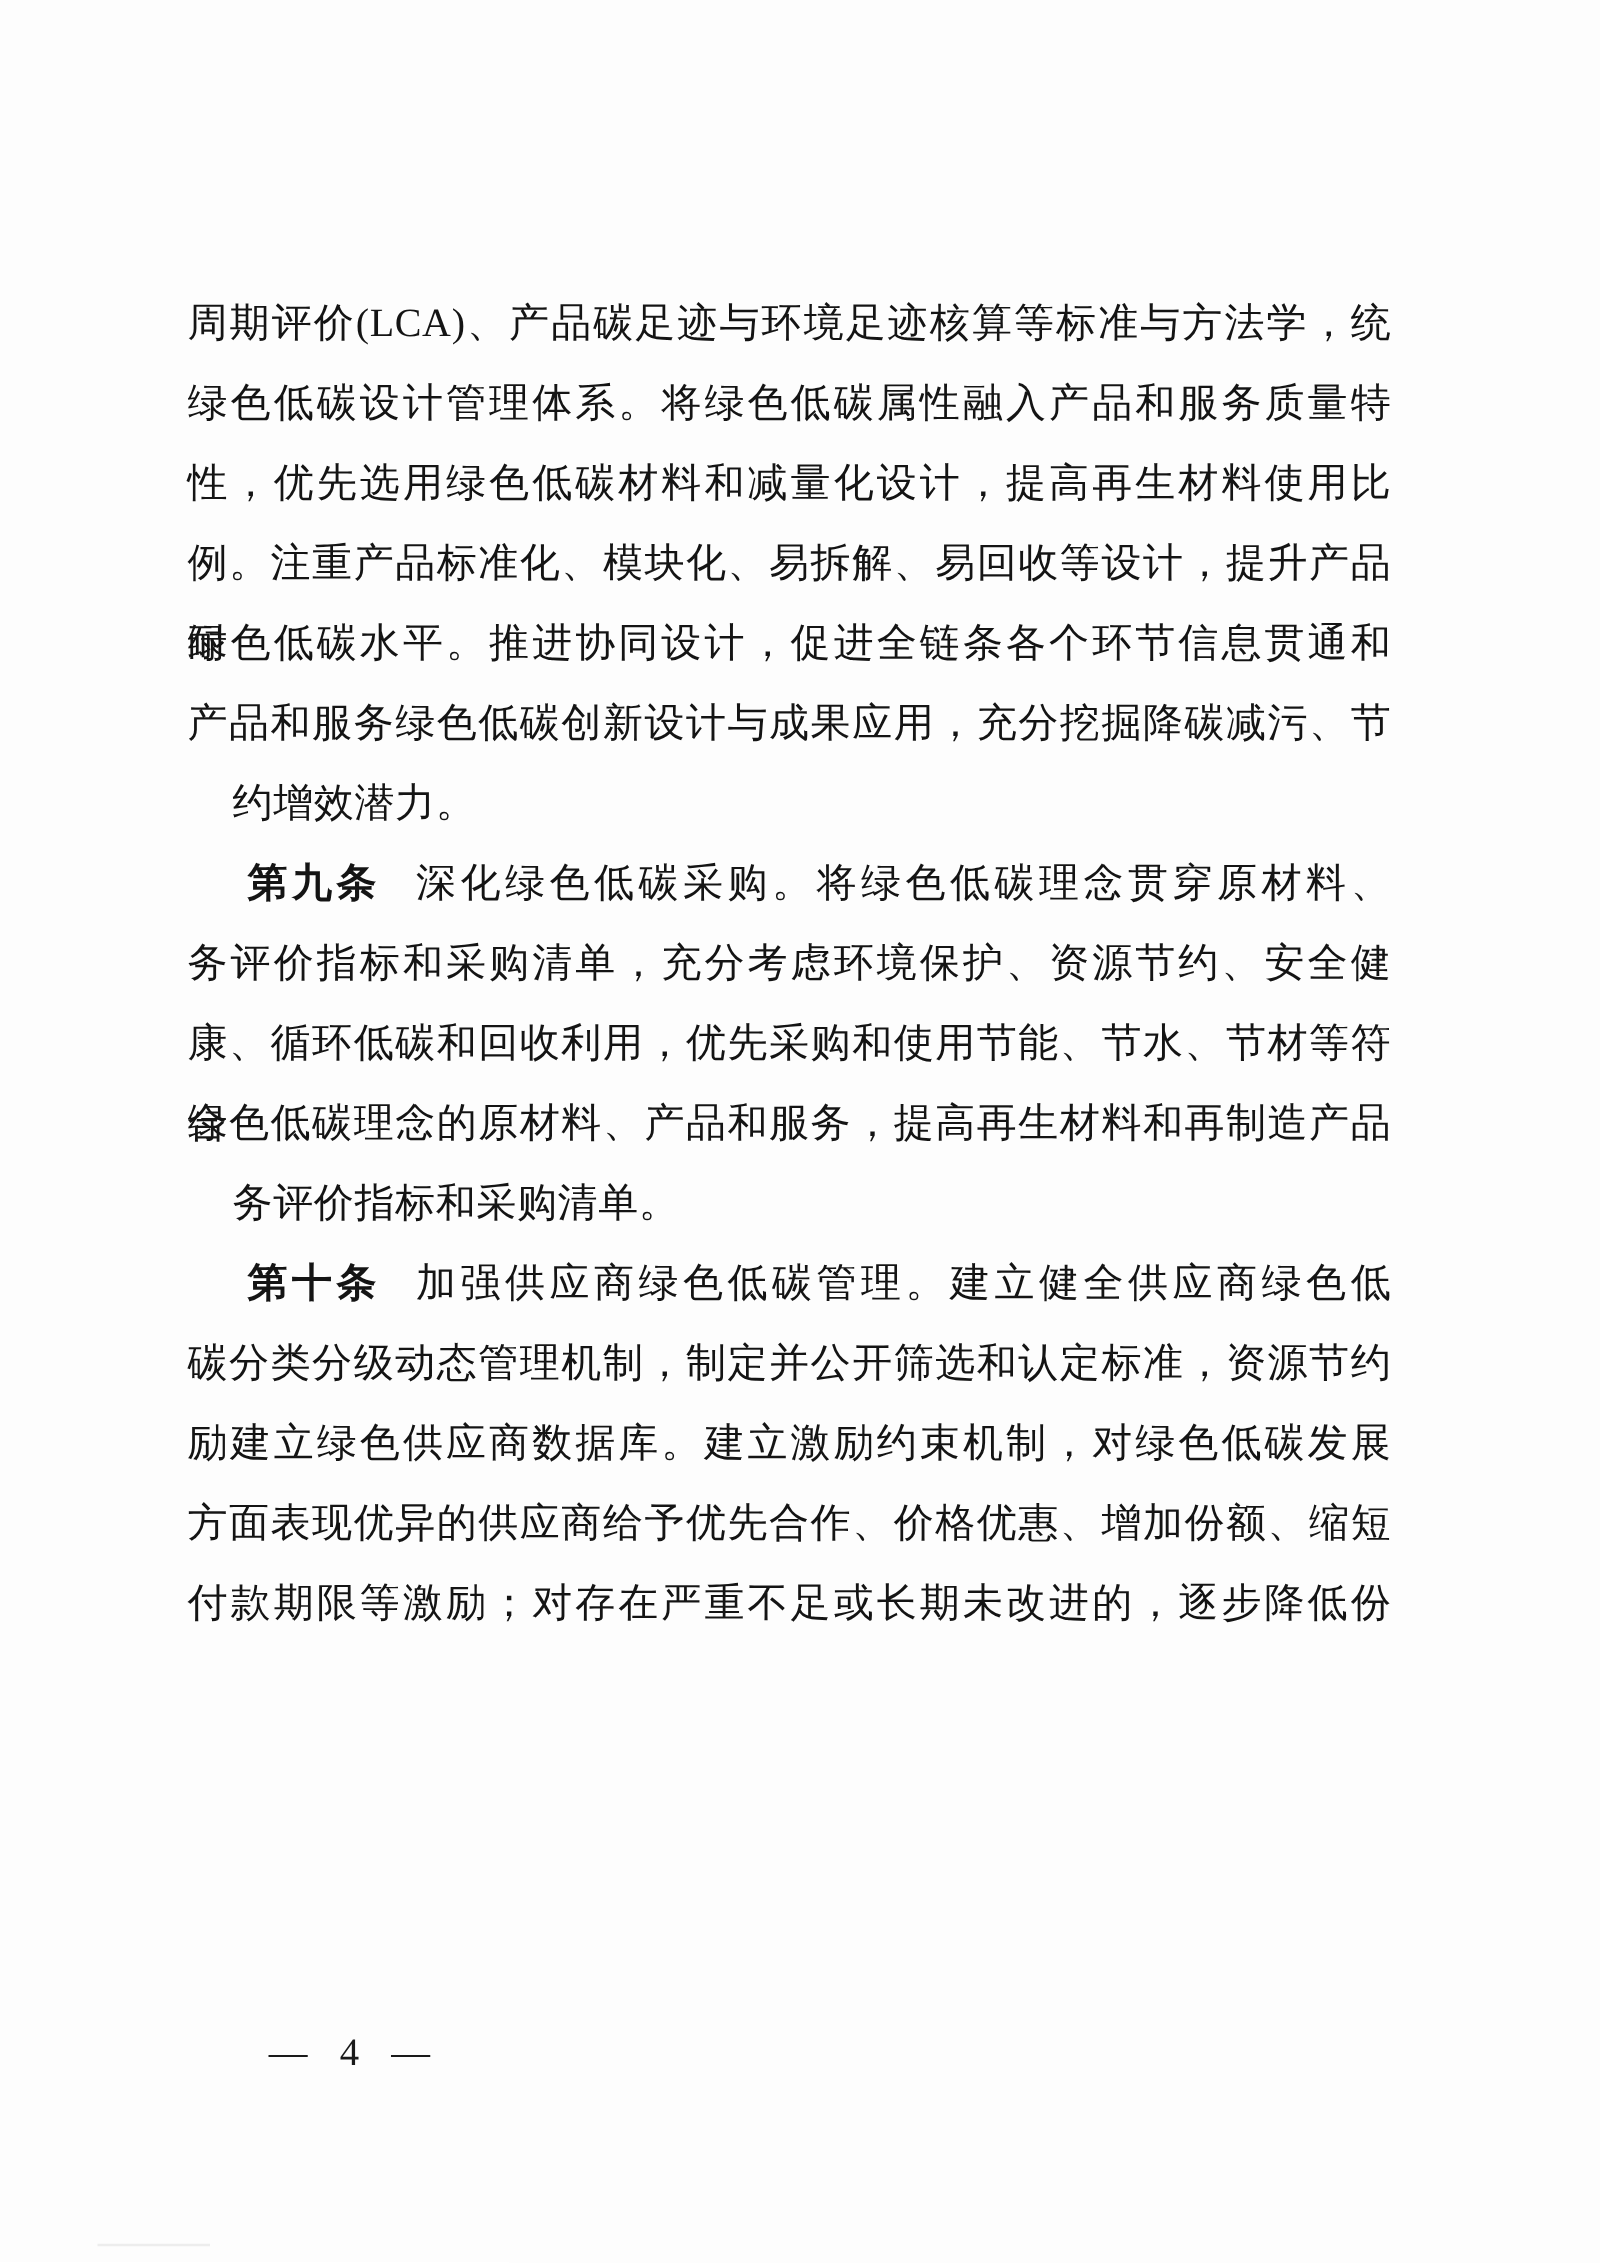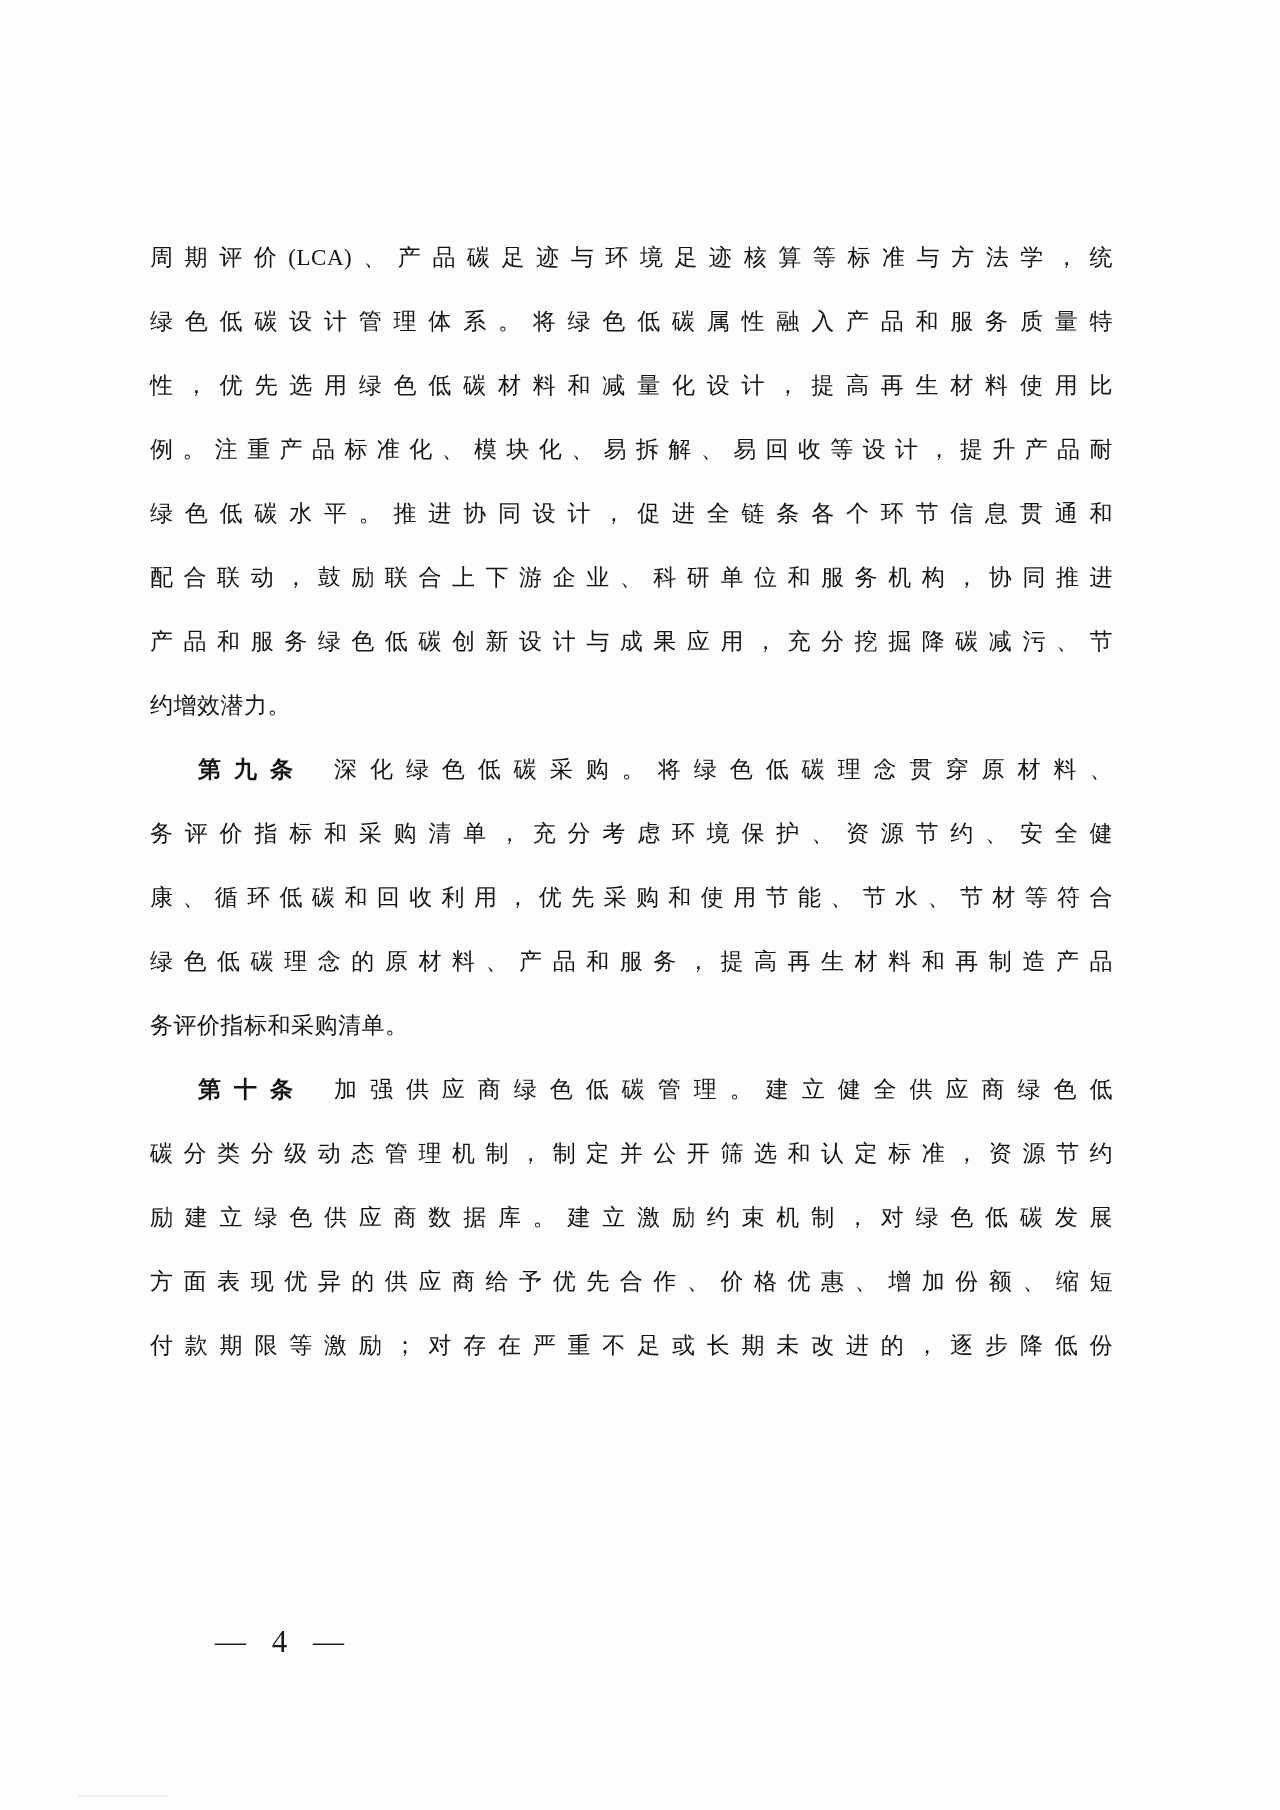"周期评价(LCA)、产品碳足迹与环境足迹核算等标准与方法学，统" .line { font-size: 23px -> 32px }
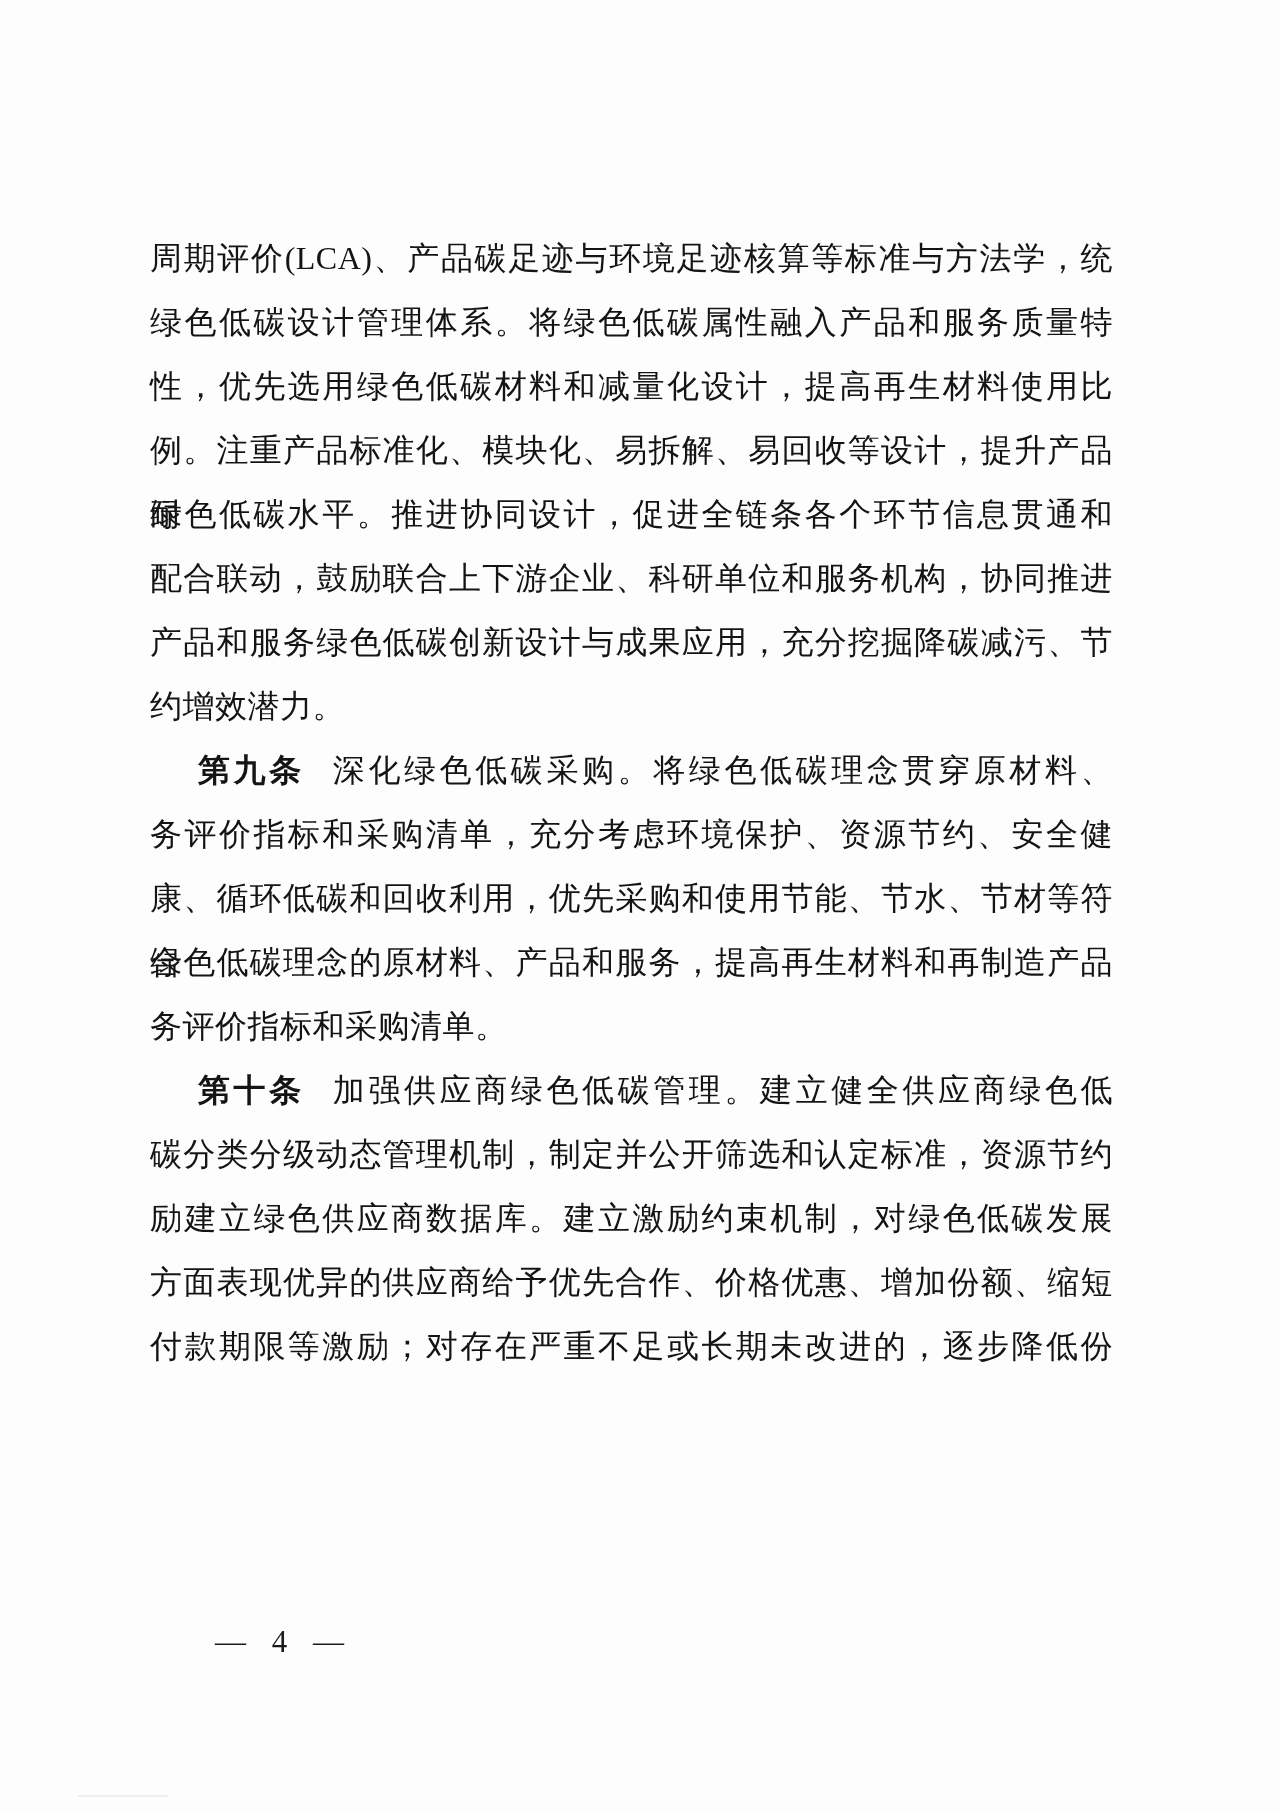"配合联动，鼓励联合上下游企业、科研单位和服务机构，协同推进" div.line { html: <div>配合联动，鼓励联合上下游企业、科研单位和服务机构，协同推进</div> -> none }
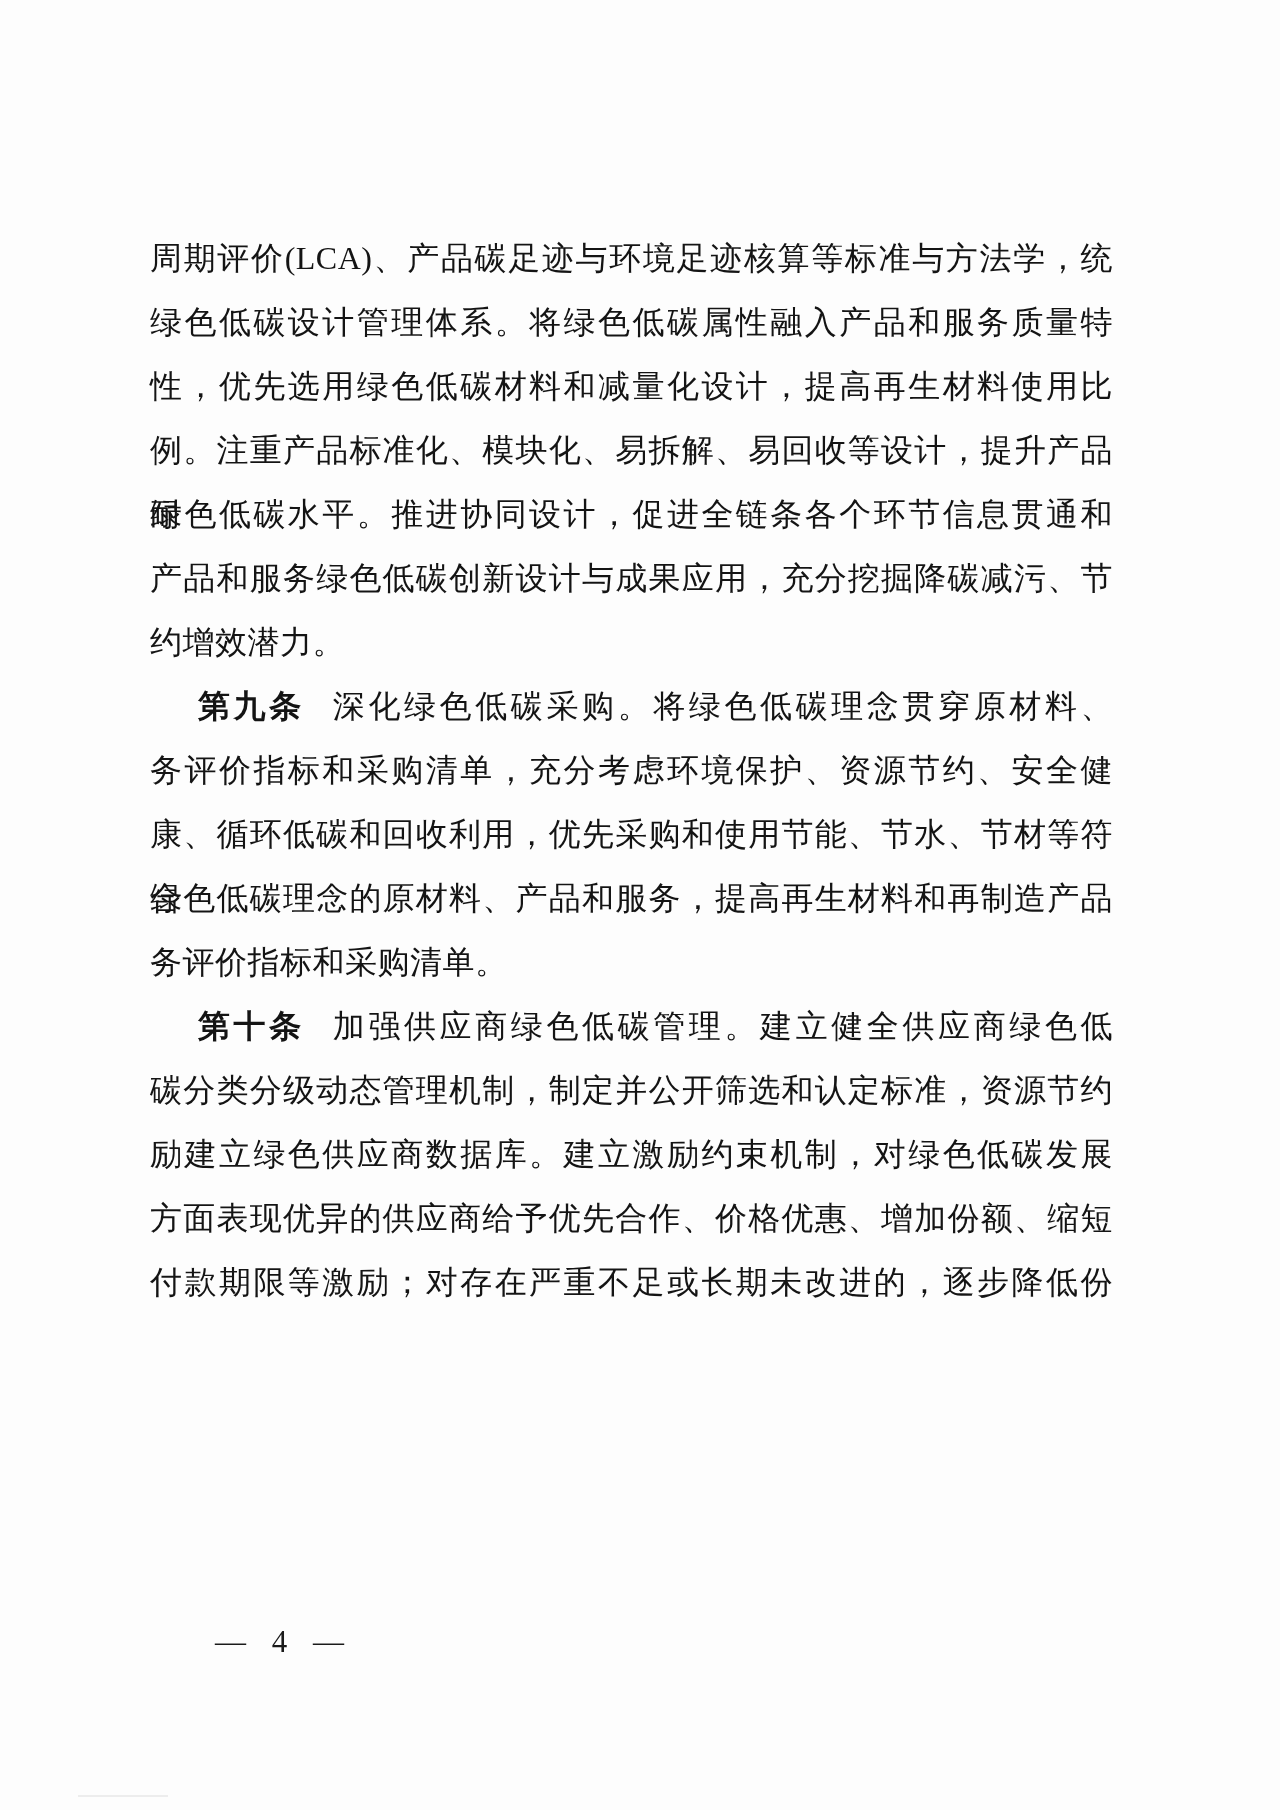"约增效潜力。" .line.short { margin-left: none -> 36px }
